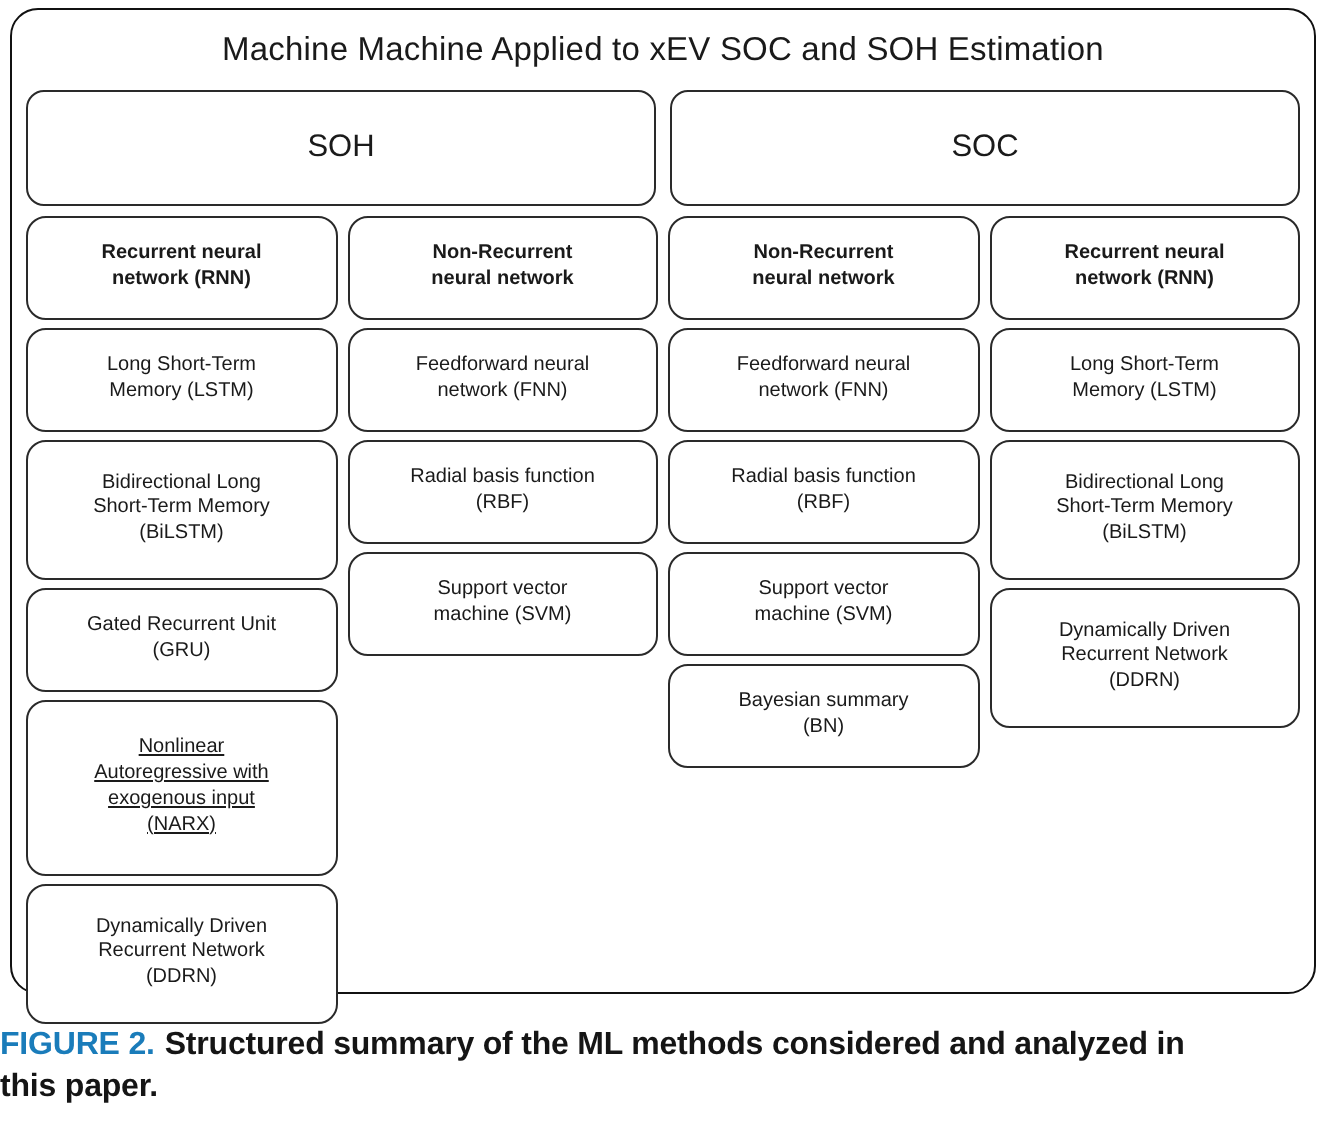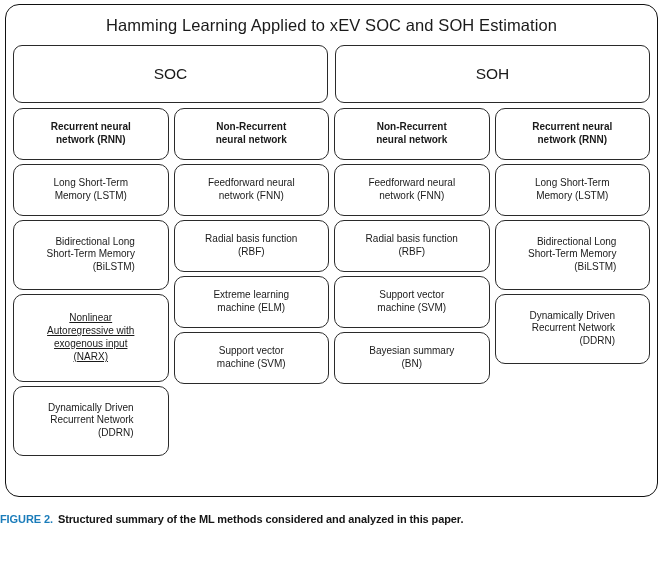"Hamming Learning Applied to xEV" div { text: Hamming Learning -> Machine Machine }
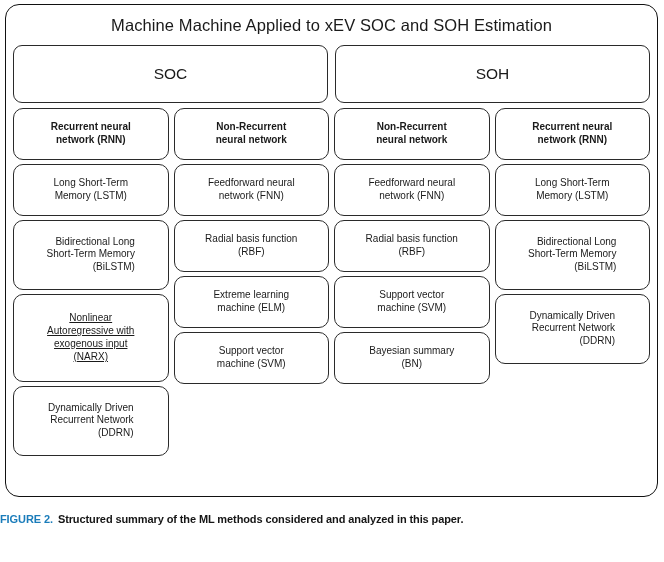"SOC" div.top-box { order: before "SOH" -> after "SOH" }
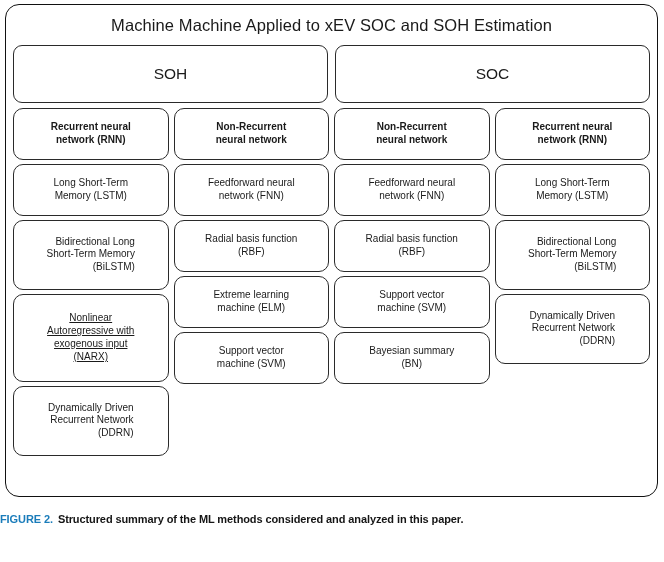"Bidirectional Long" .method-box.h4 { text-align: right -> none }
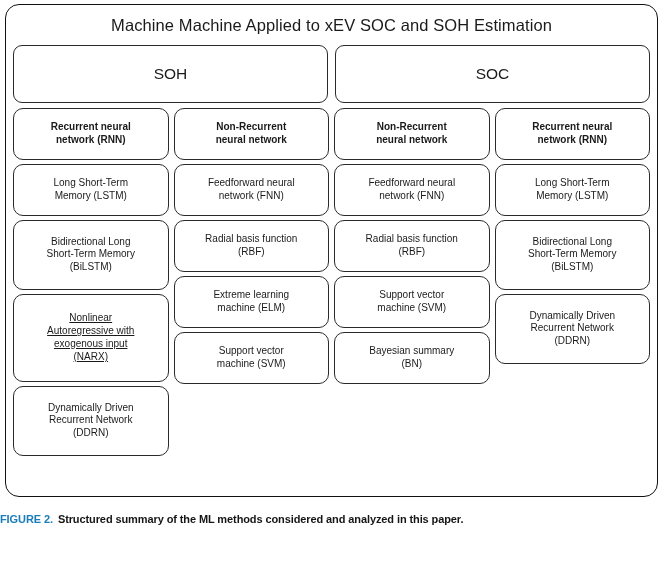"Extreme learning" div.method-box { html: <div>Extreme learning machine (ELM)</div> -> none }
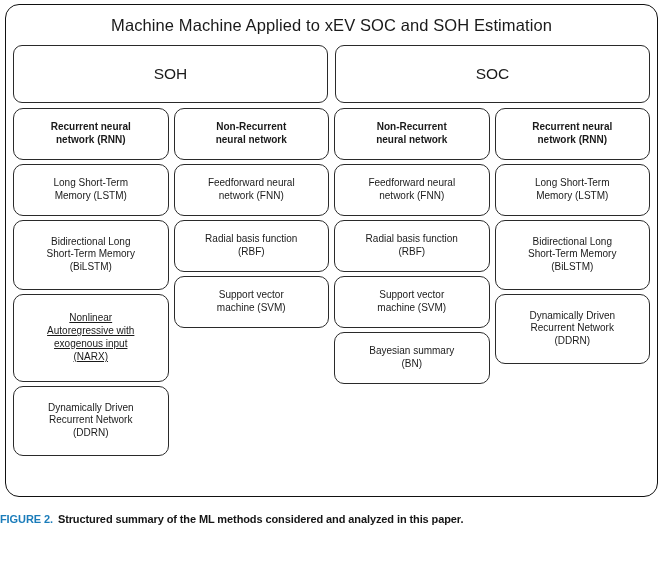"Gated Recurrent Unit" div.method-box { html: none -> <div>Gated Recurrent Unit (GRU)</div> }
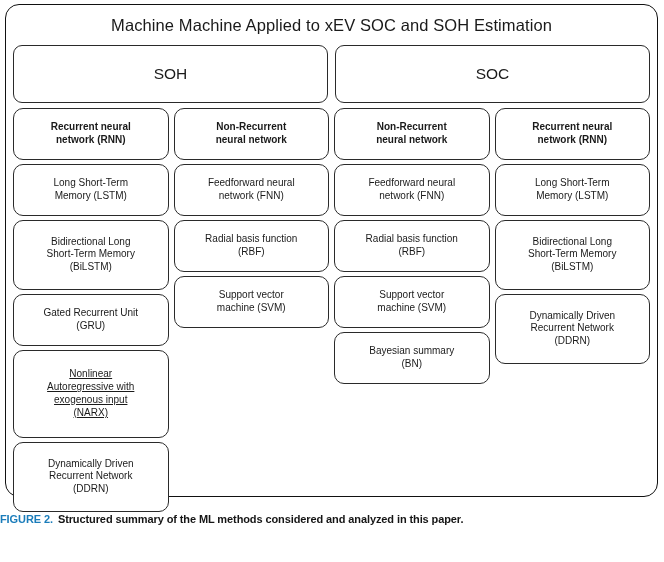"FIGURE 2. Structured summary of" #caption { font-size: 11px -> 16px }
